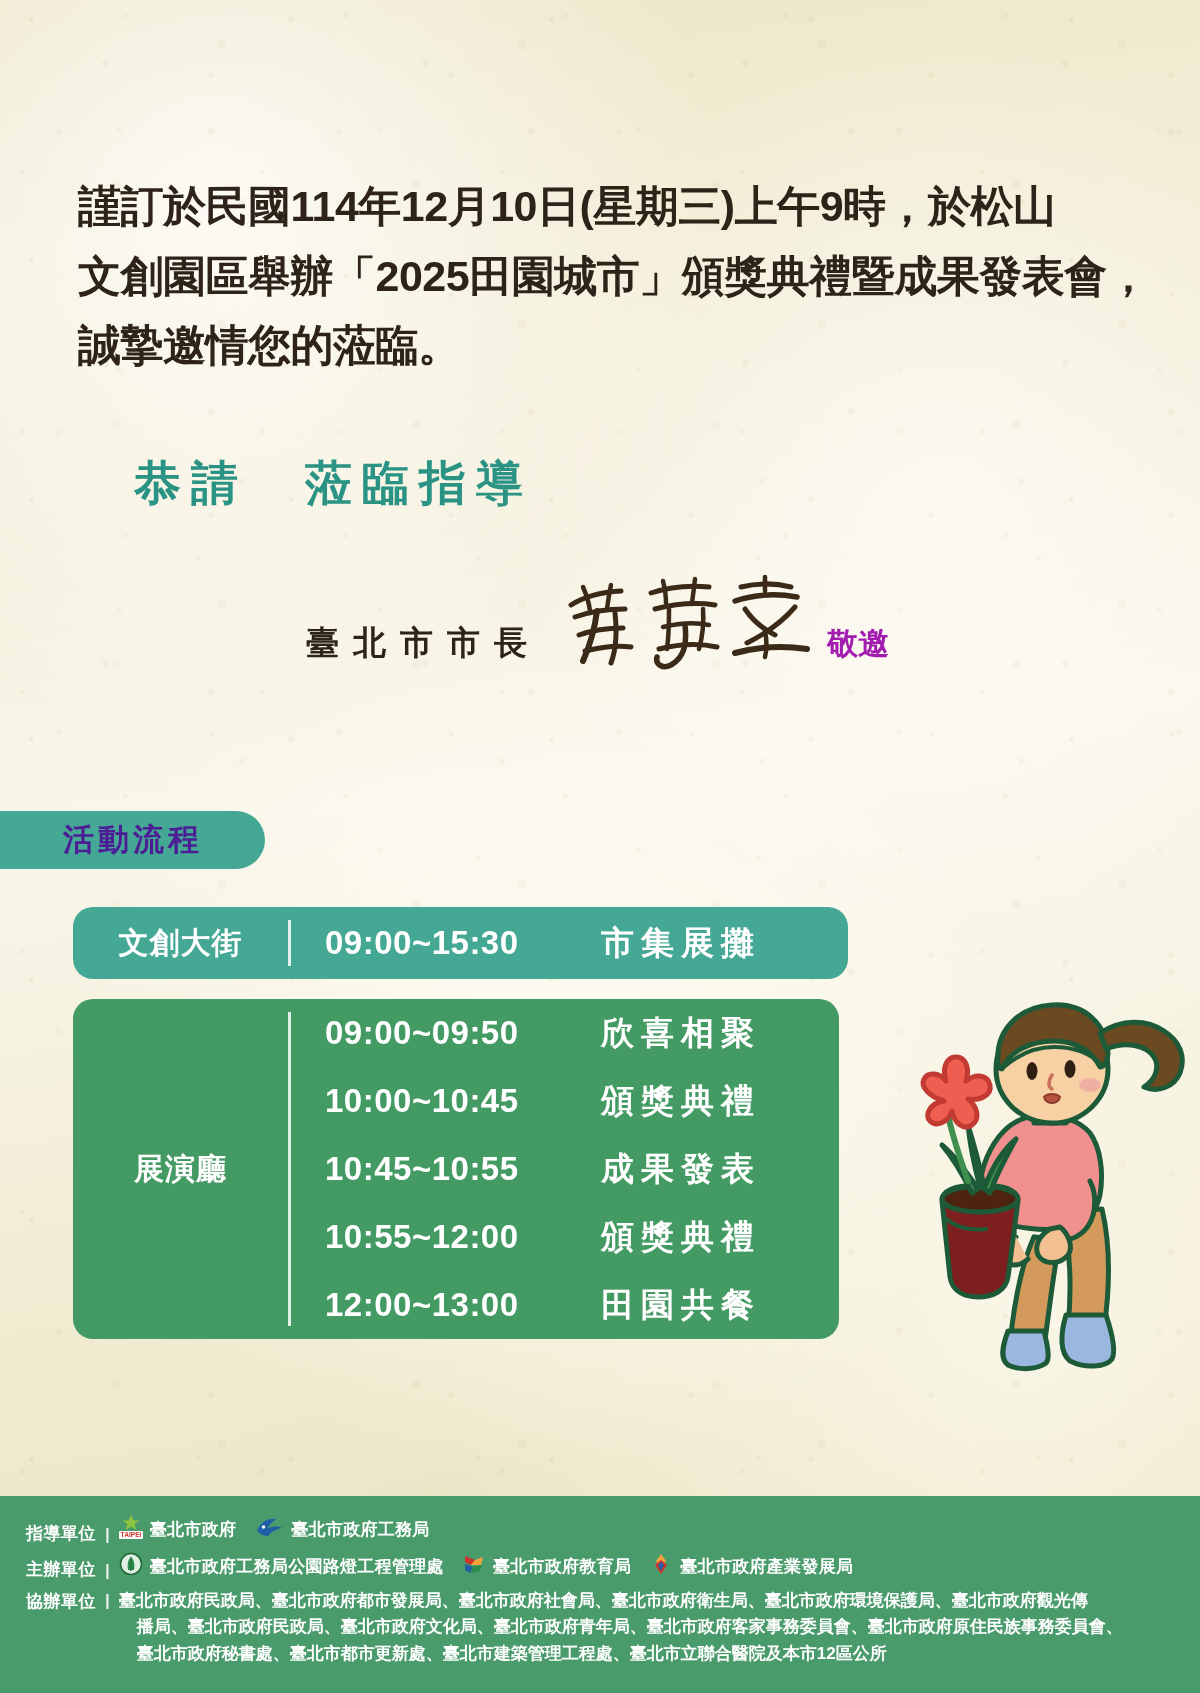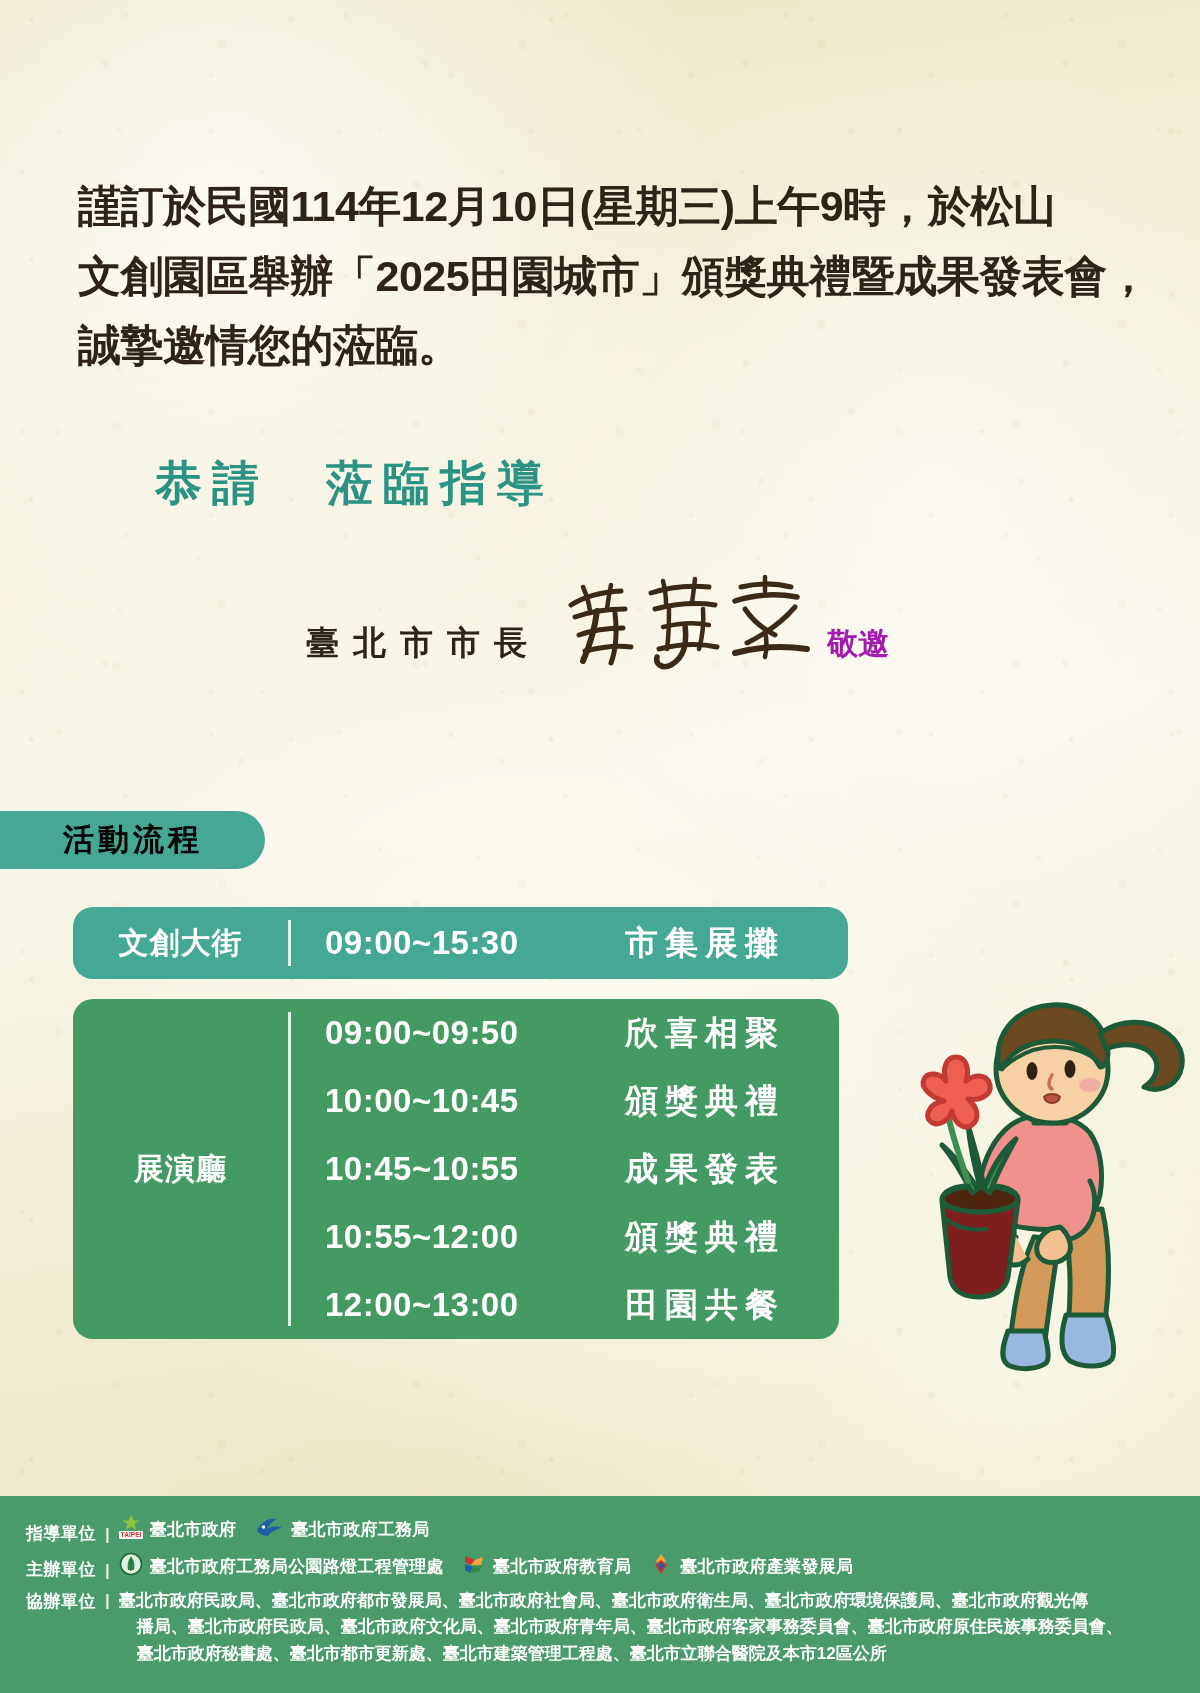"恭請 蒞臨指導" #salutation { left: 155px -> 134px }
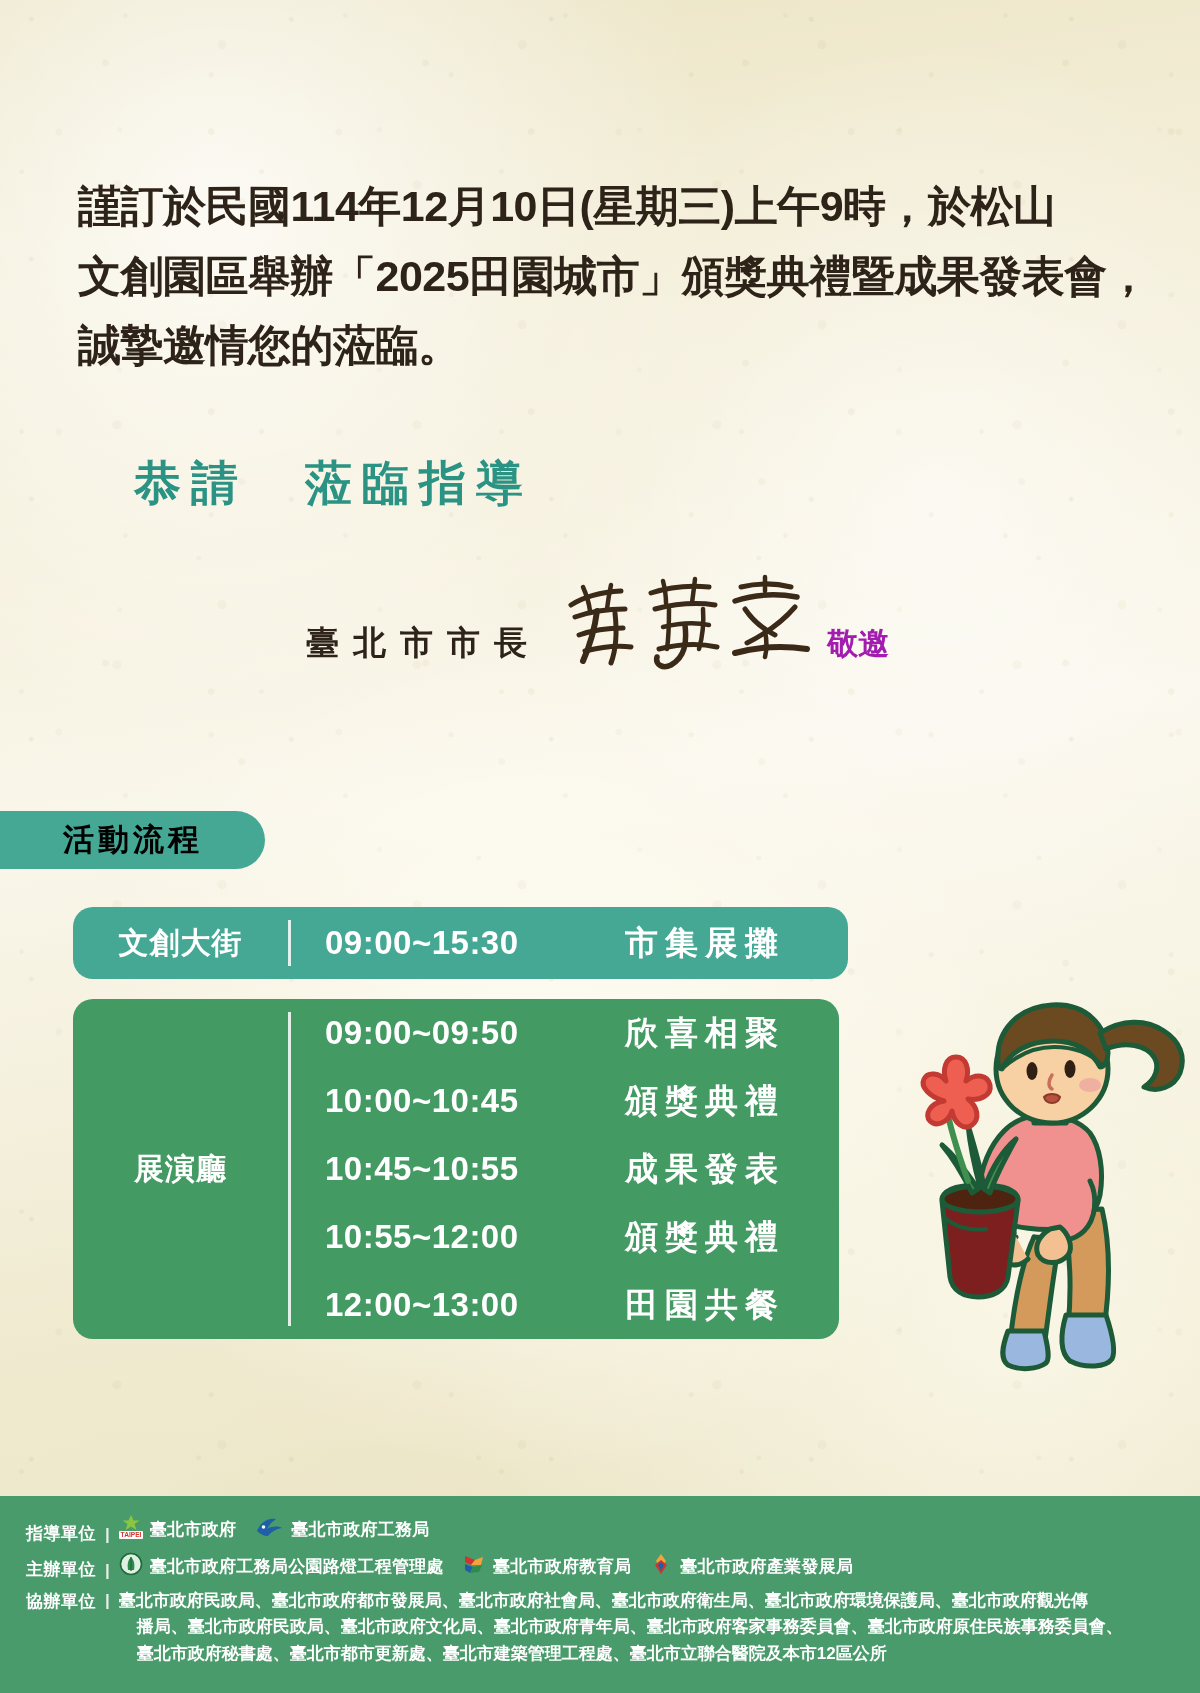"活動流程" #schedule-tab span { color: #000000 -> #4c1d95 }
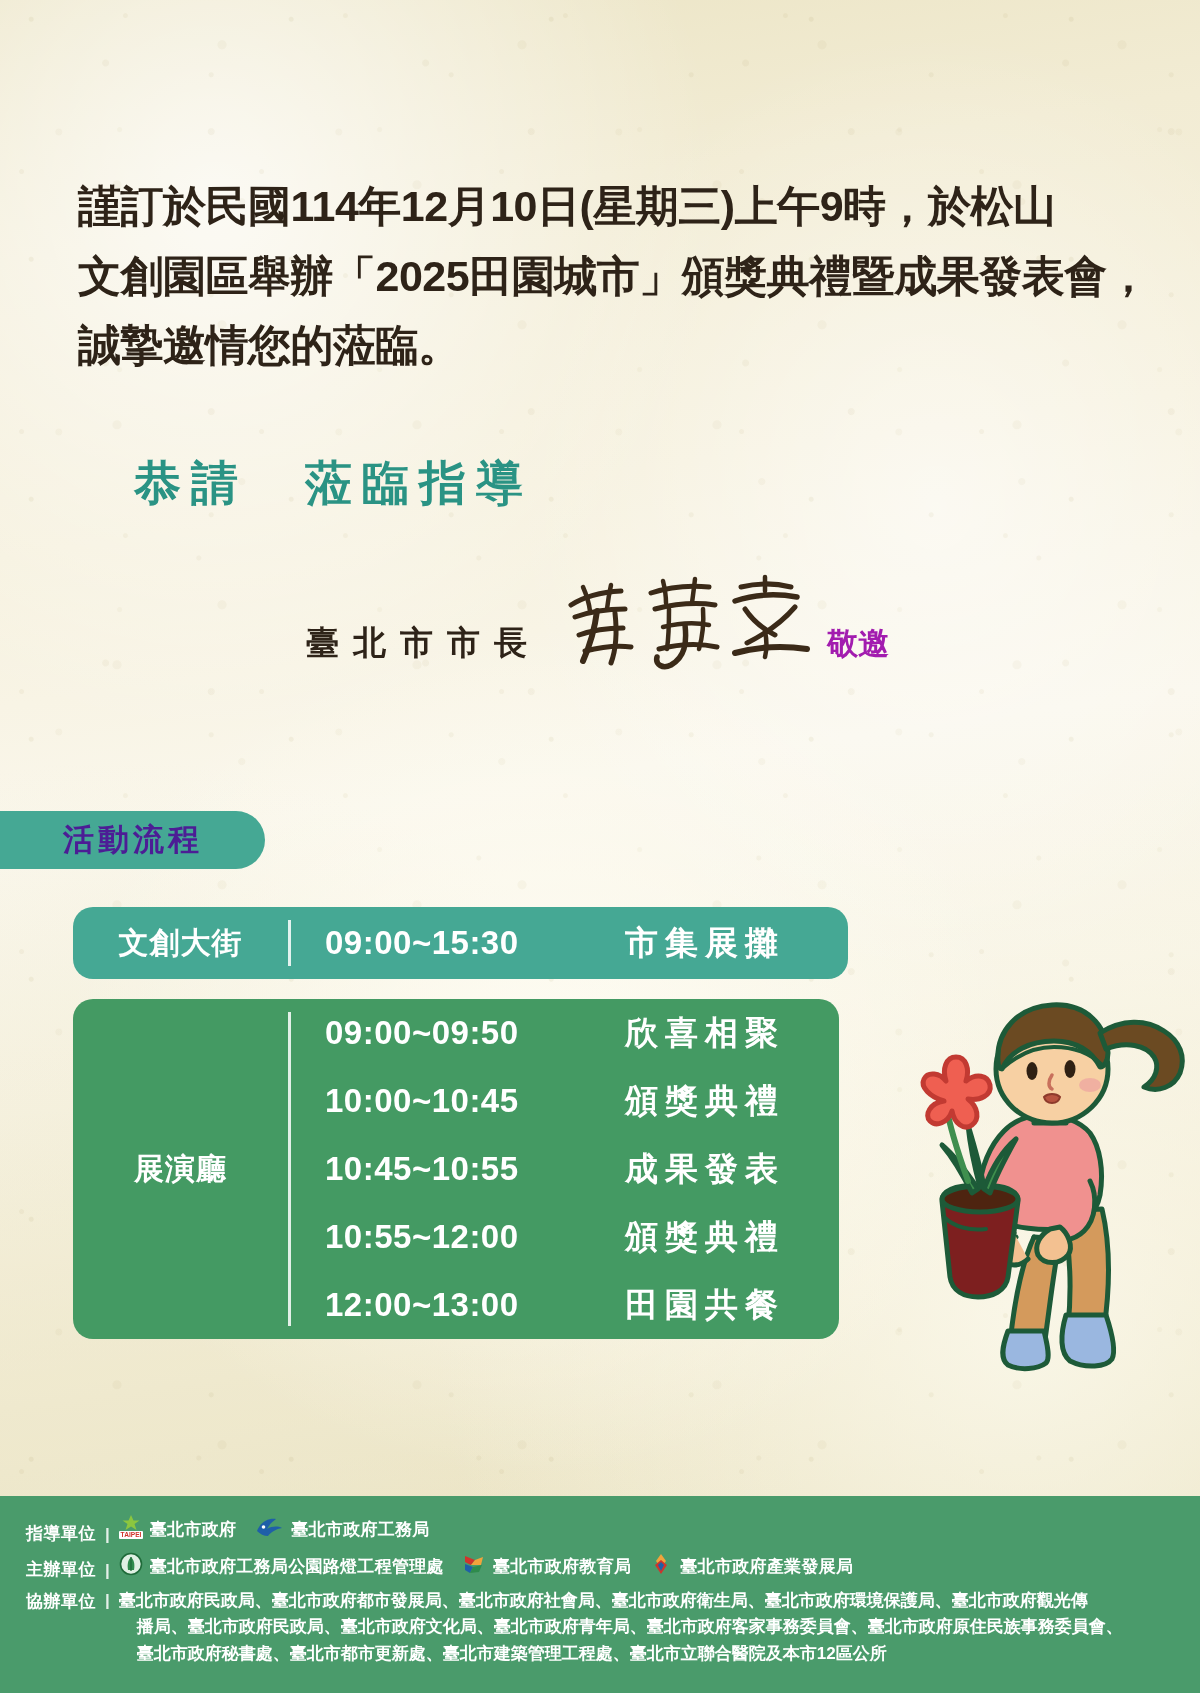"09:00~15:30" .row { gap: 24px -> none }
